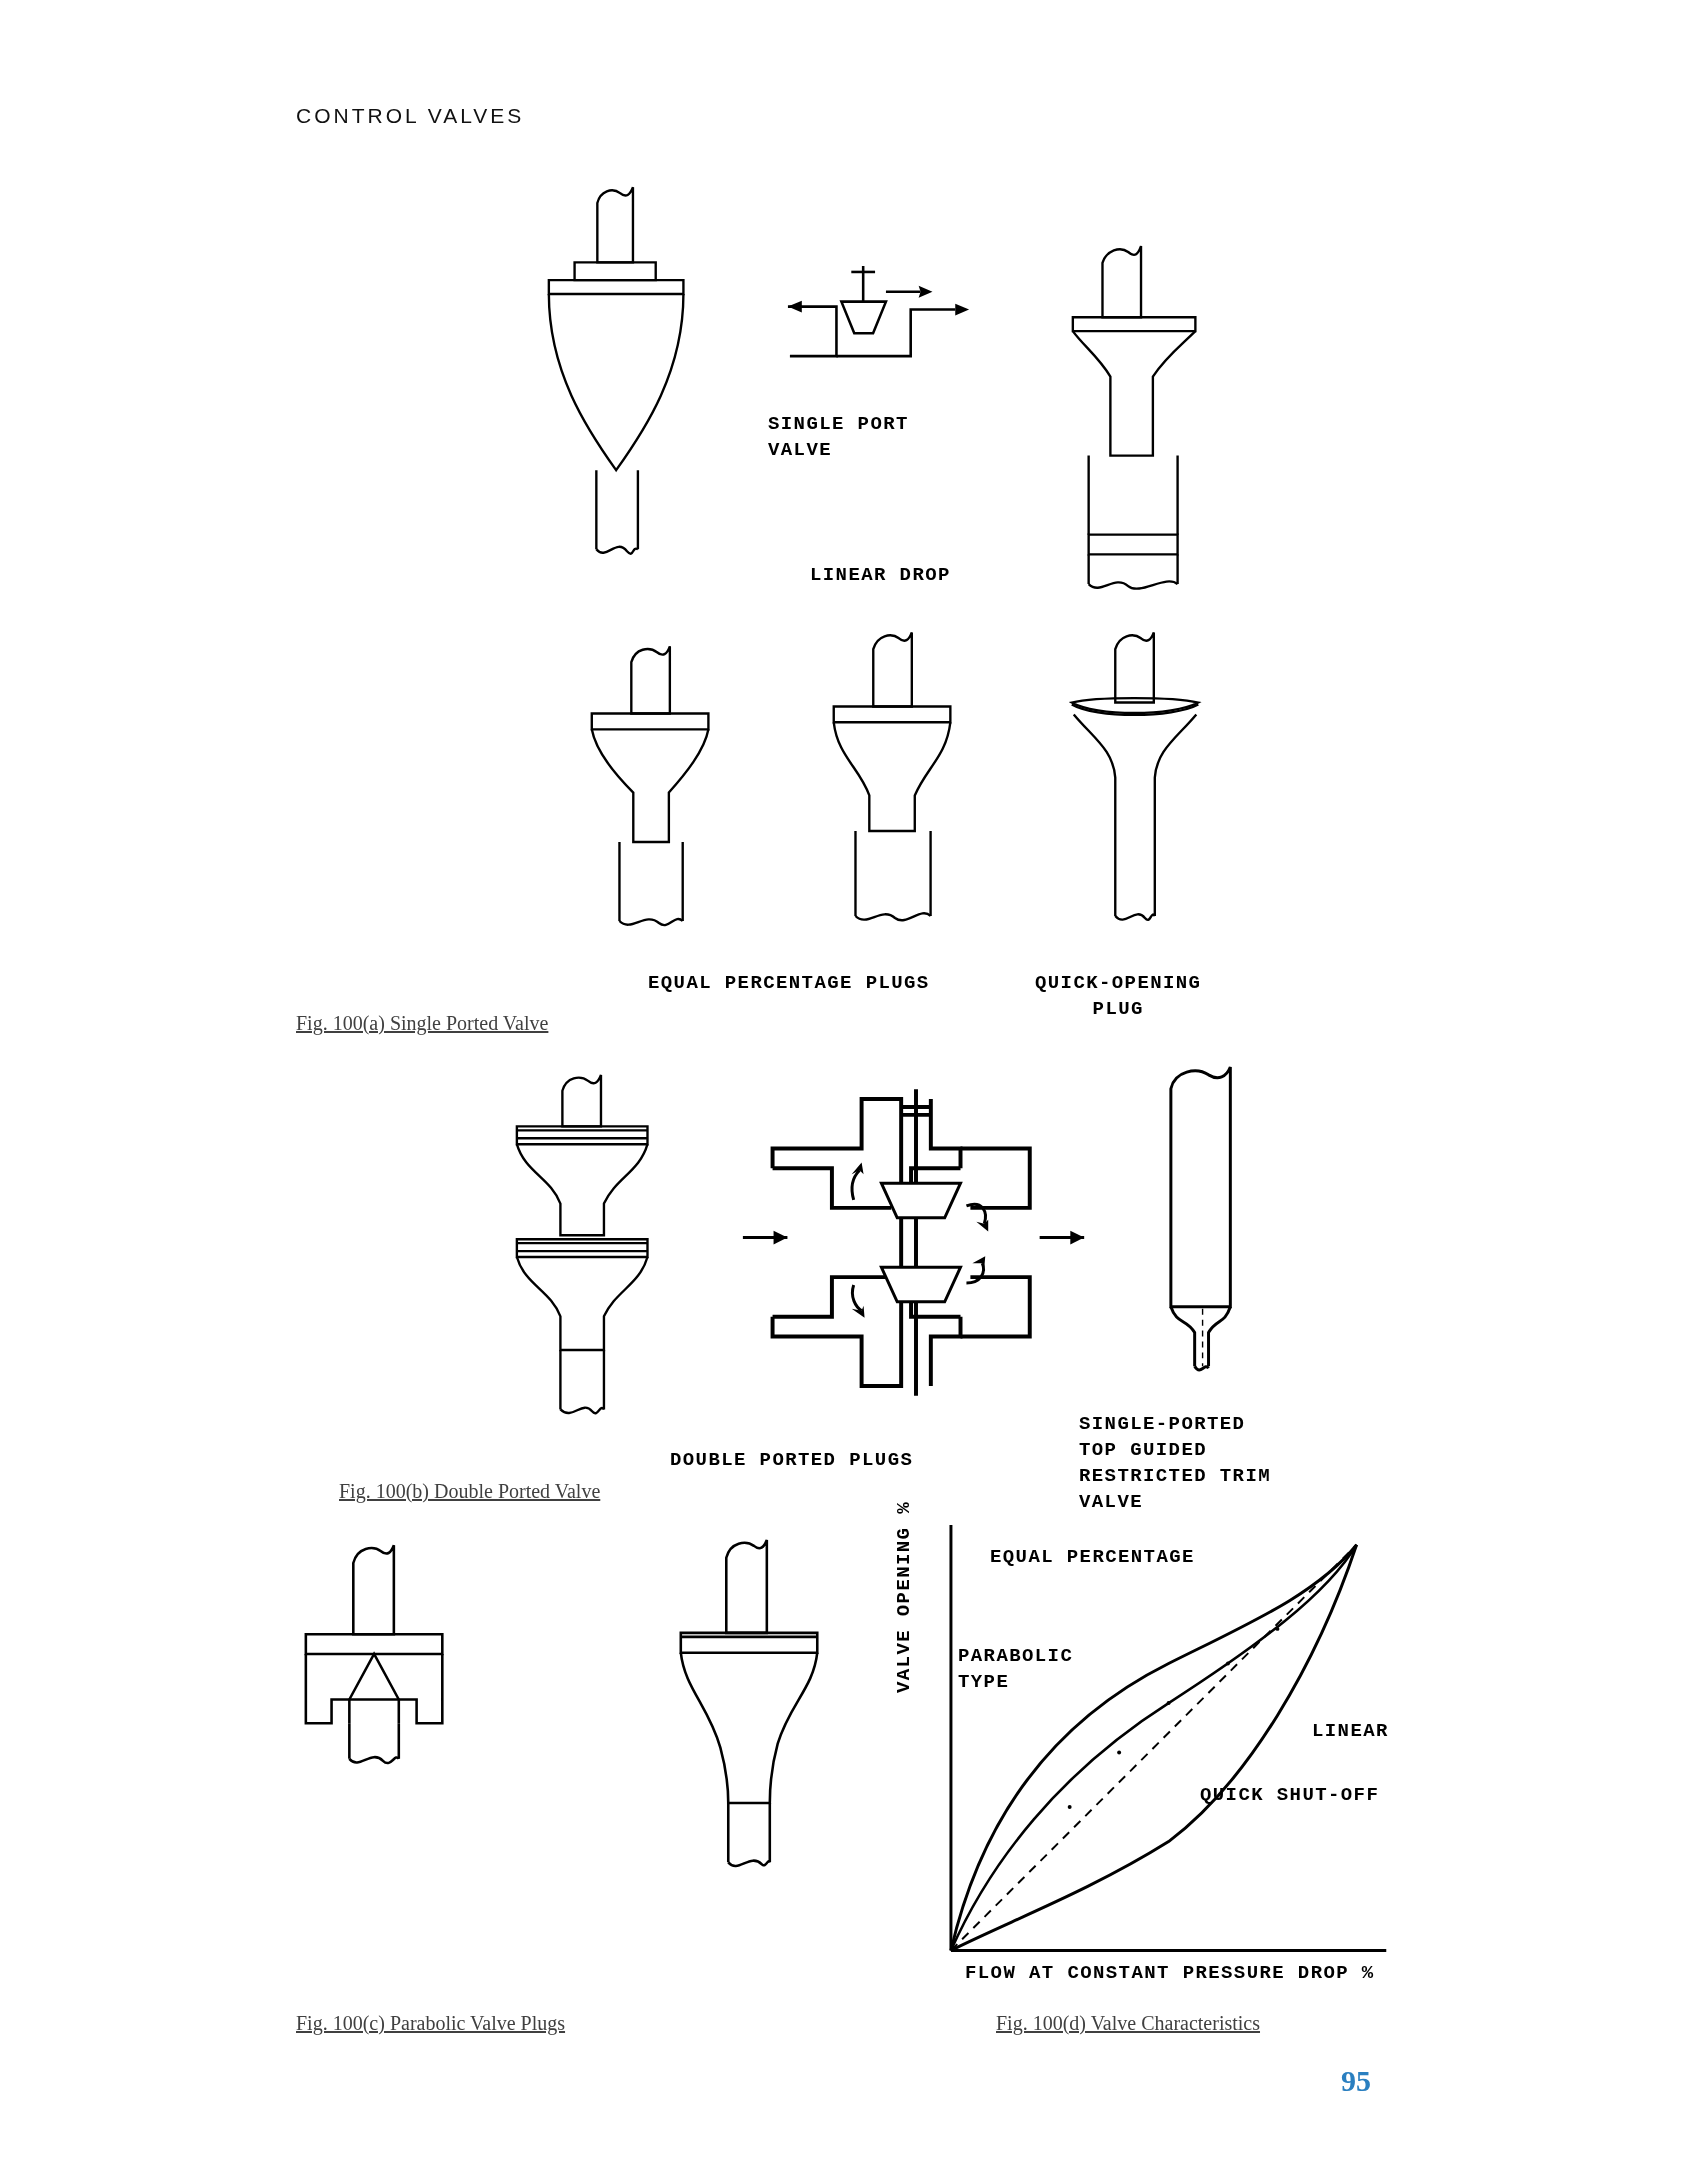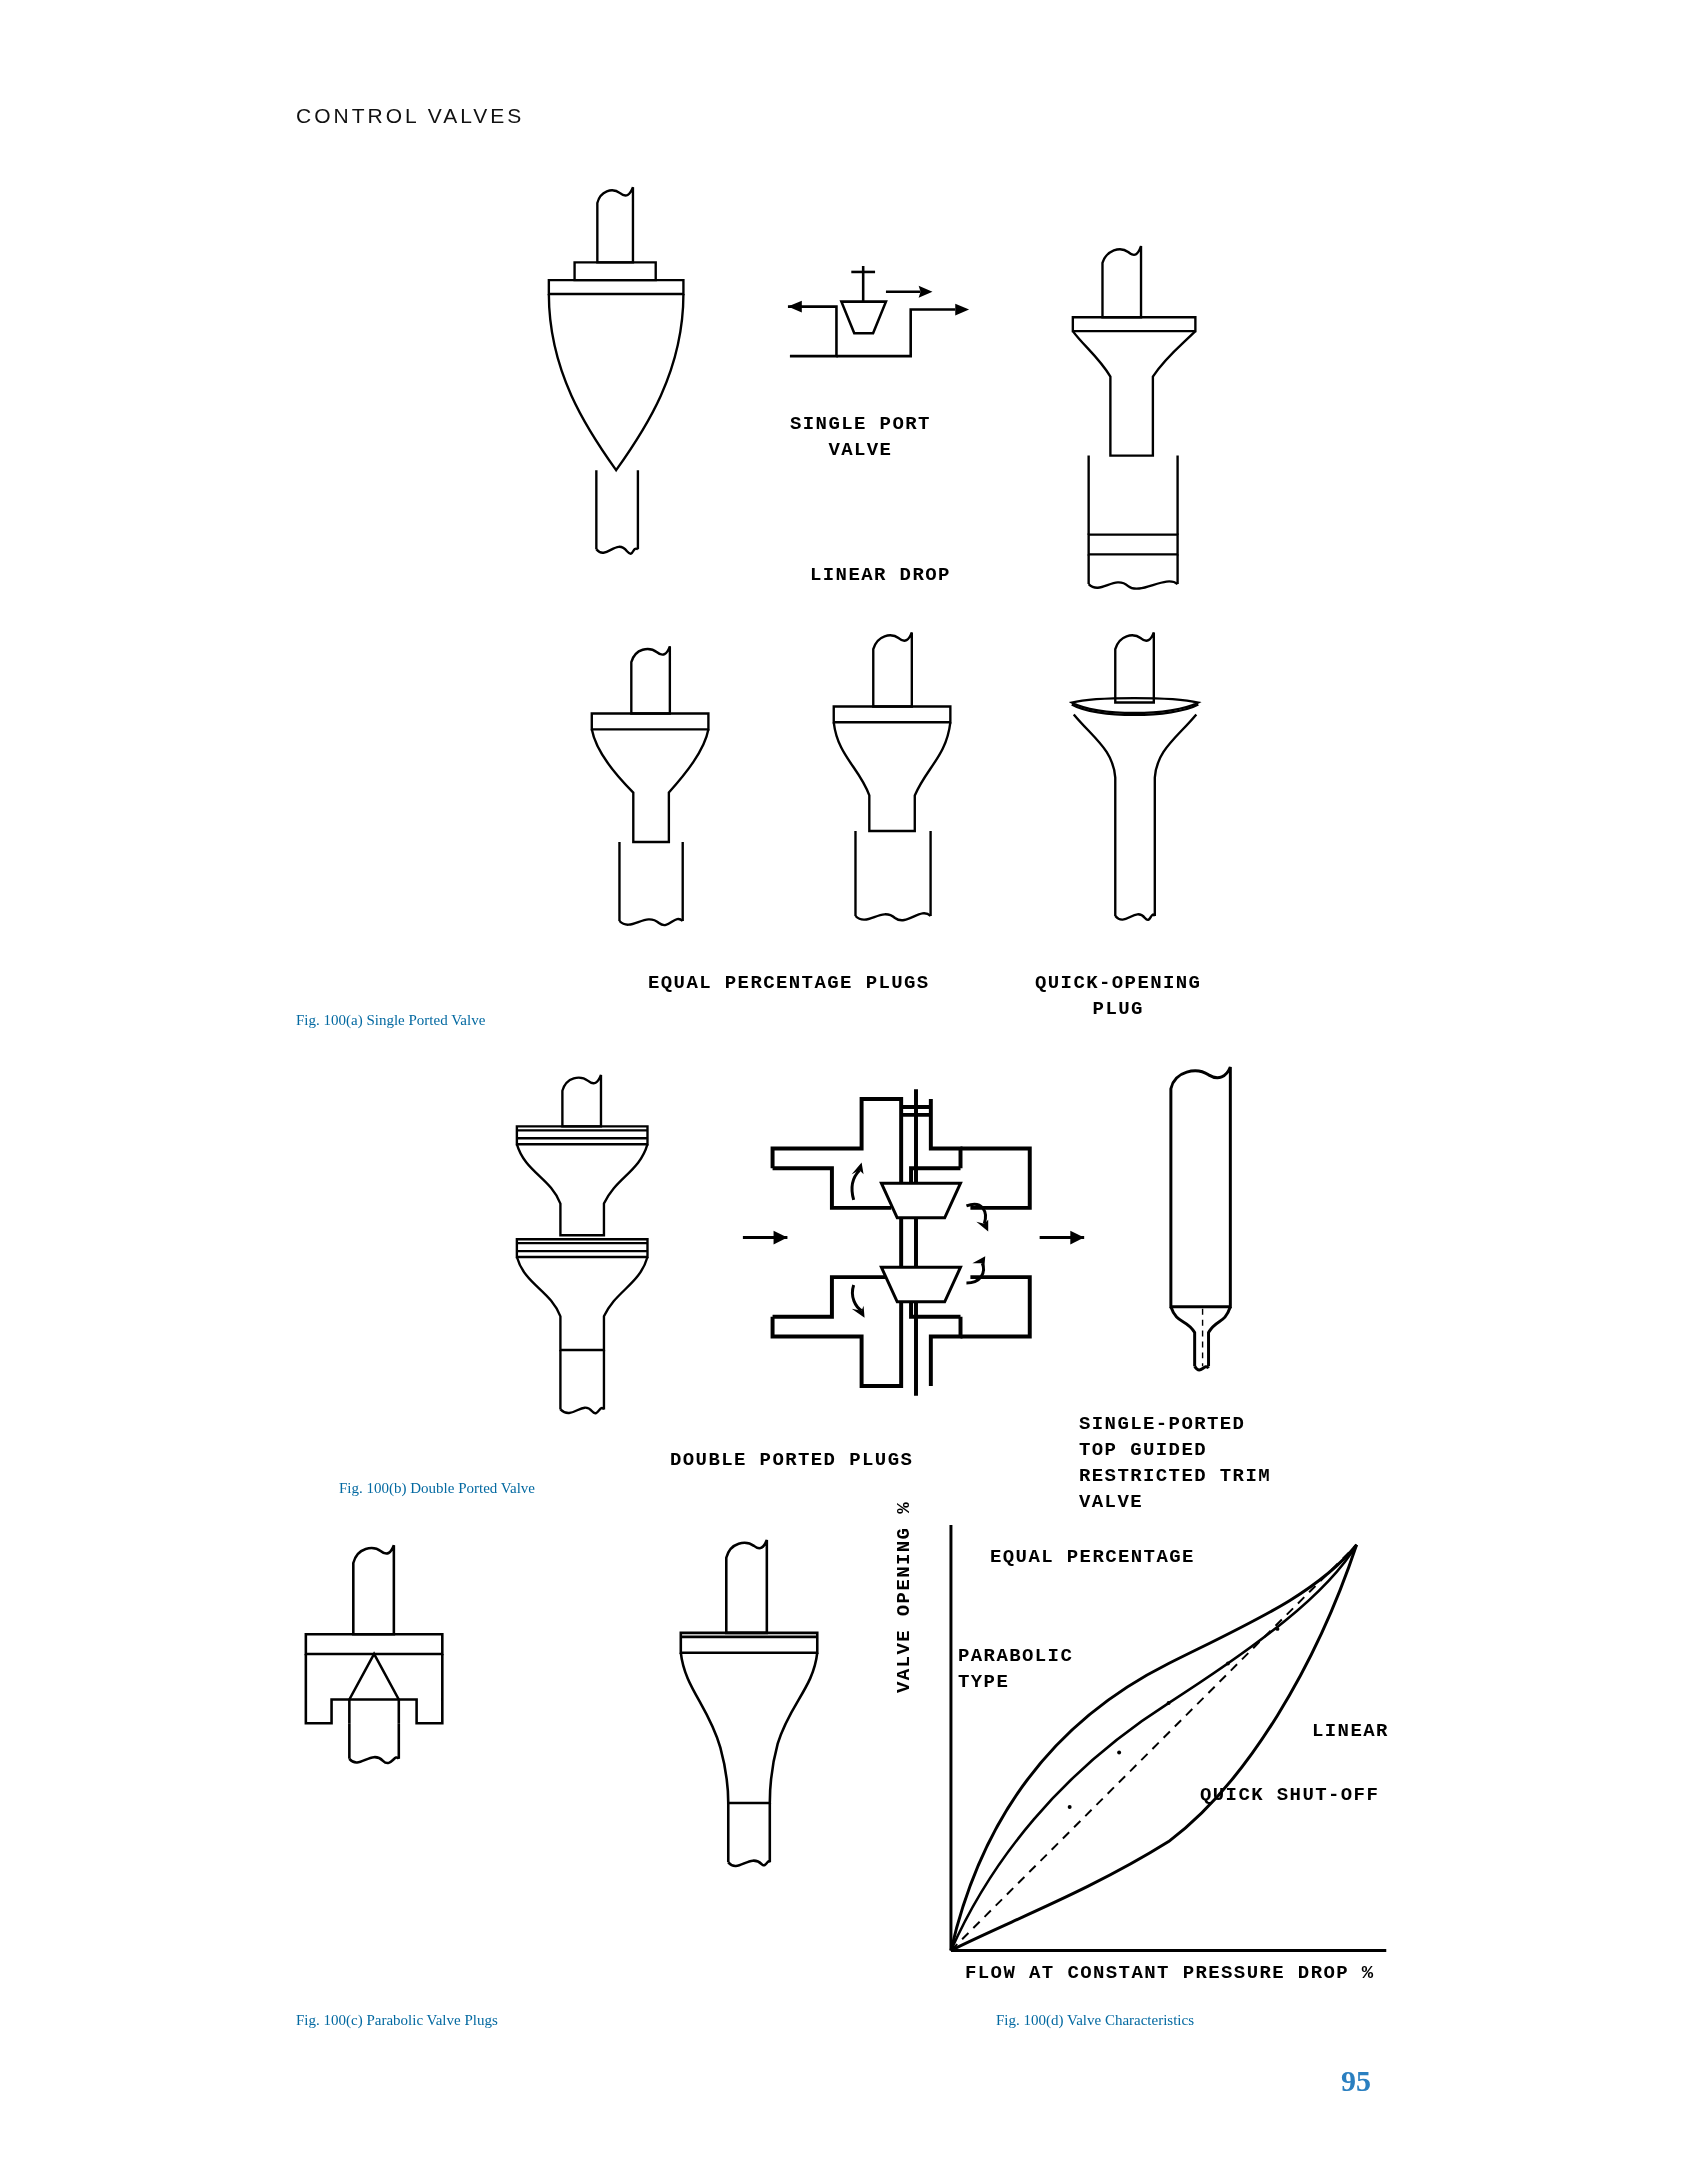"SINGLE PORT" div.lbl { left: 790px -> 768px; text-align: center -> none }
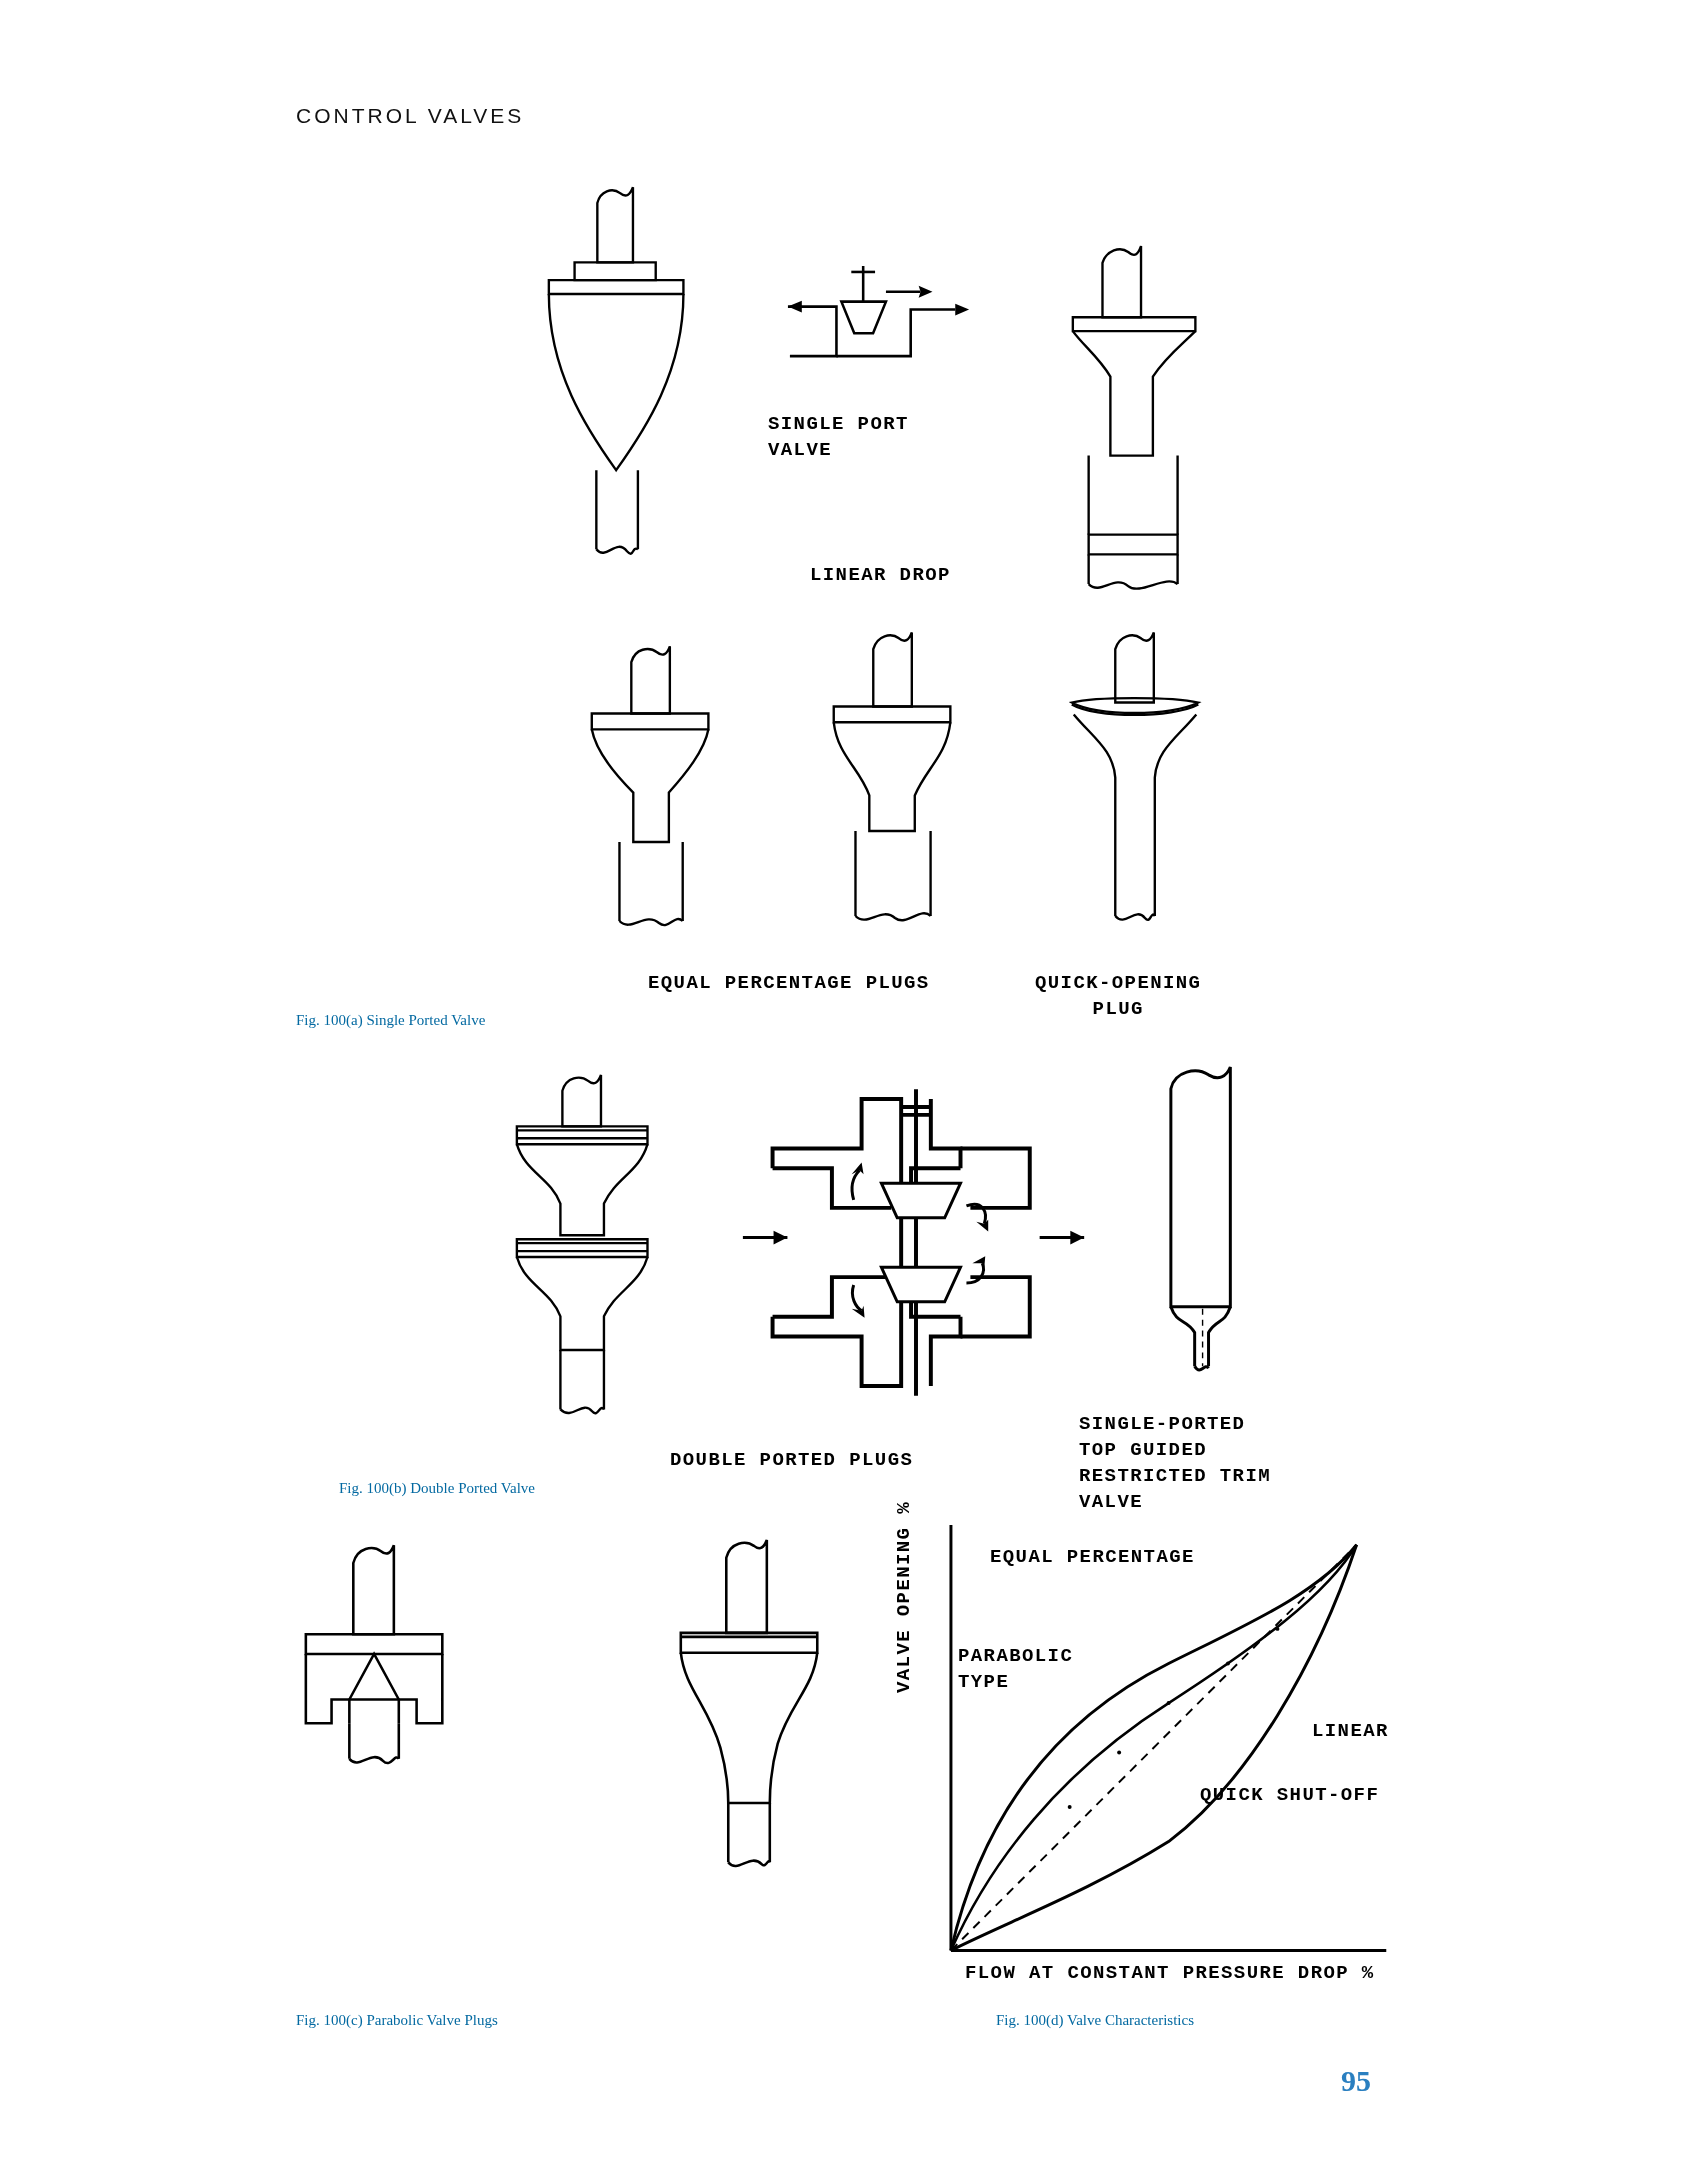"Fig. 100(a) Single Ported Valve" .cap { color: #0369a1 -> #404040; font-size: 15px -> 20px; text-decoration: none -> underline }
